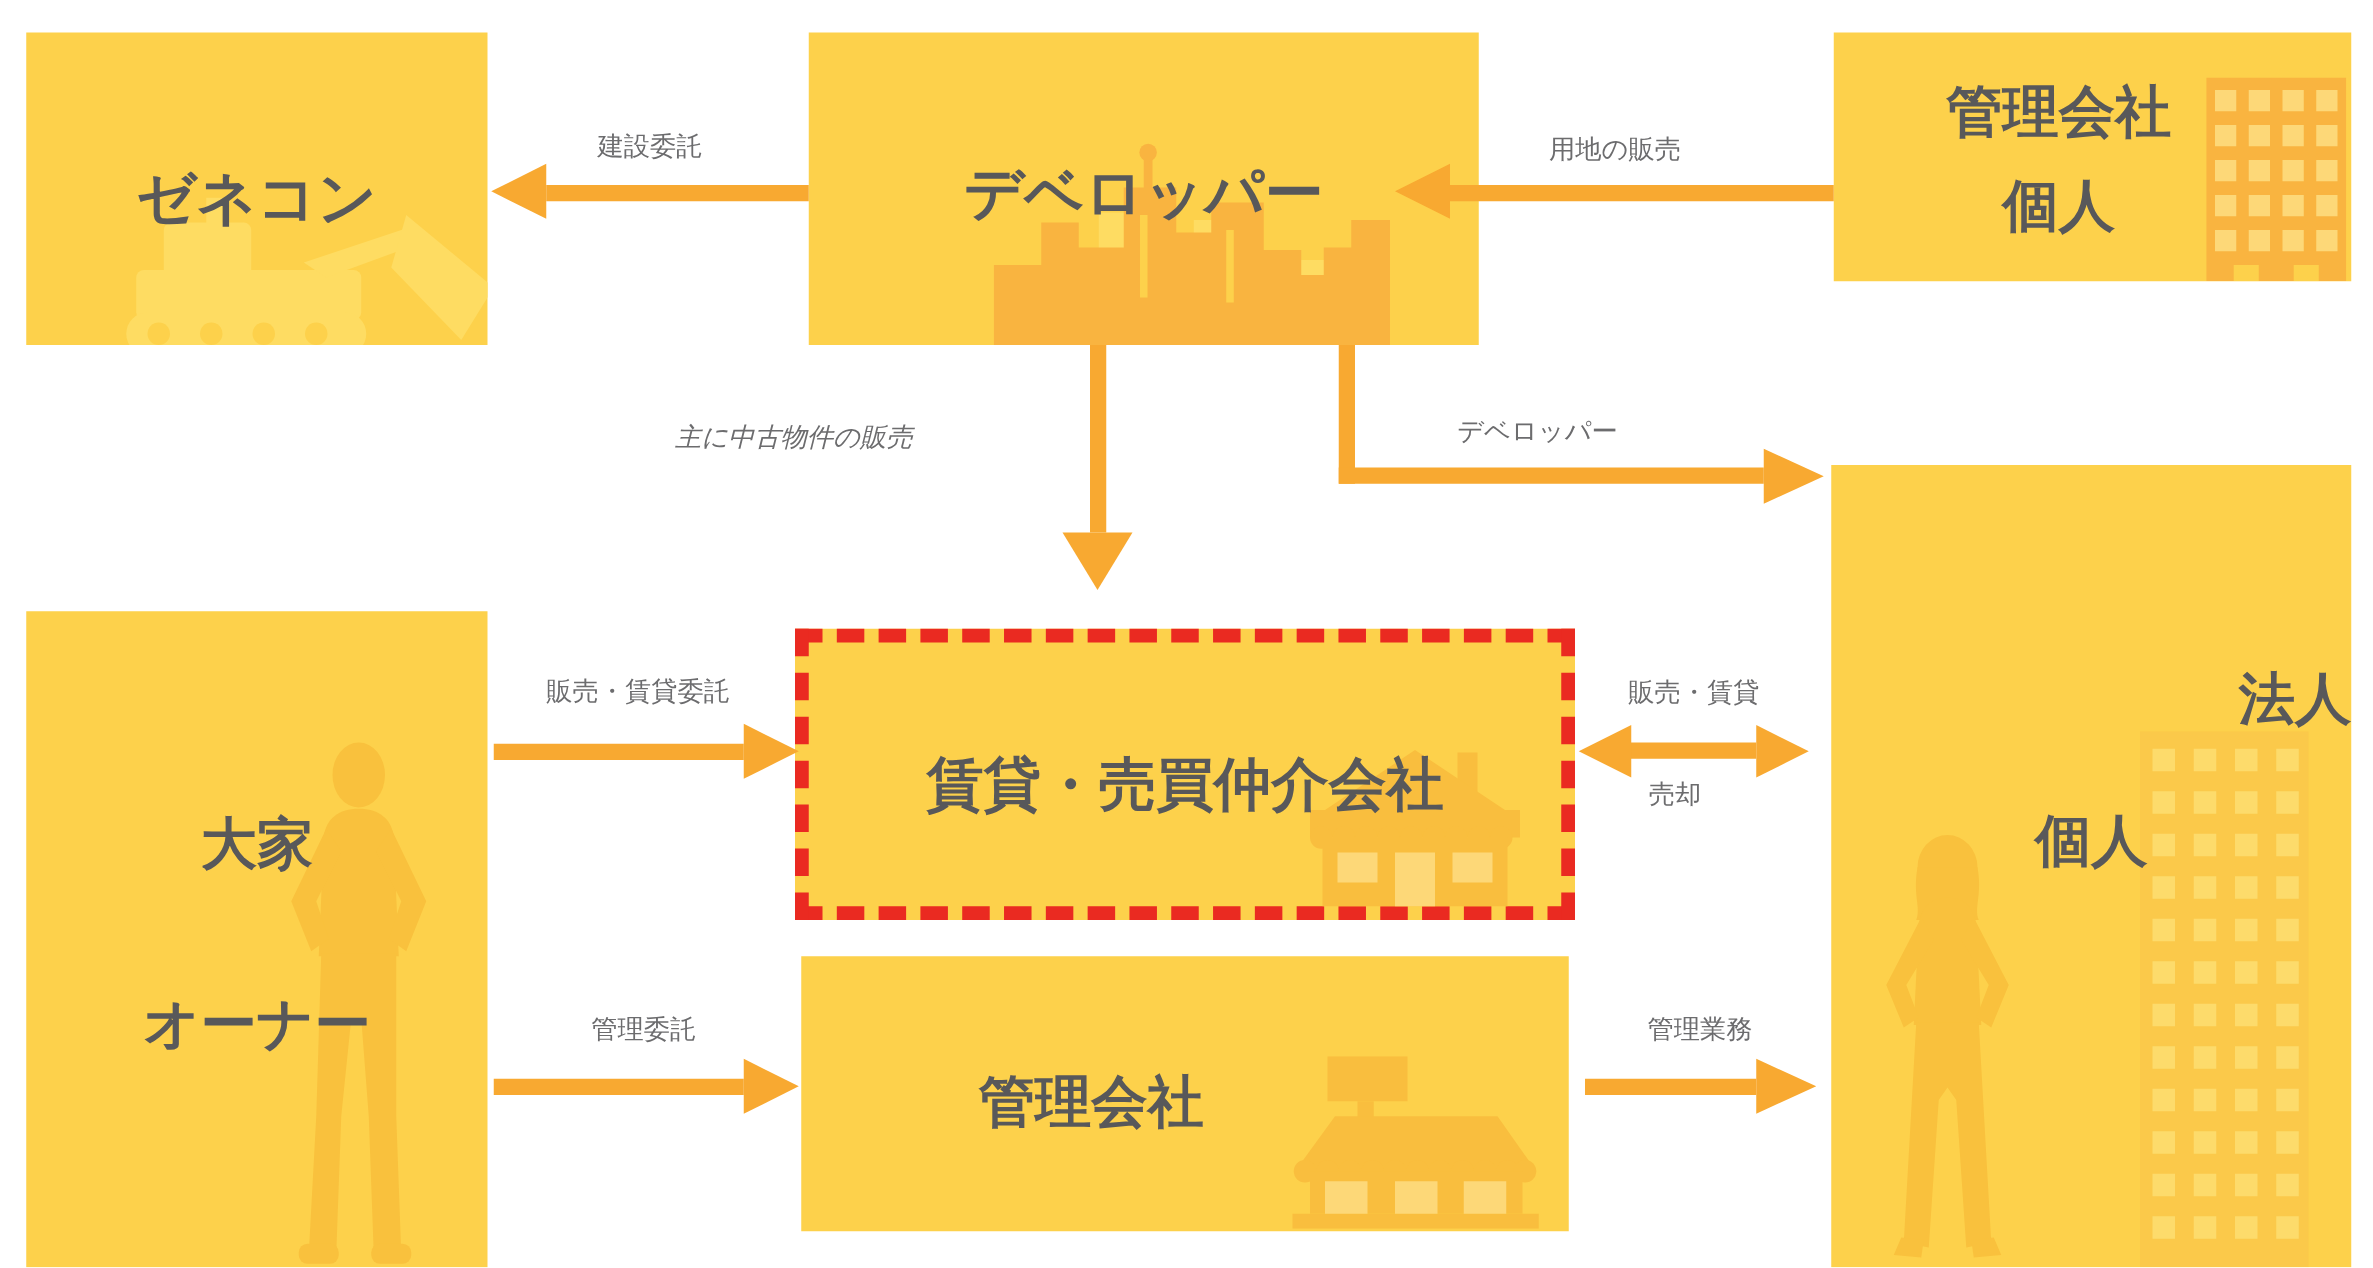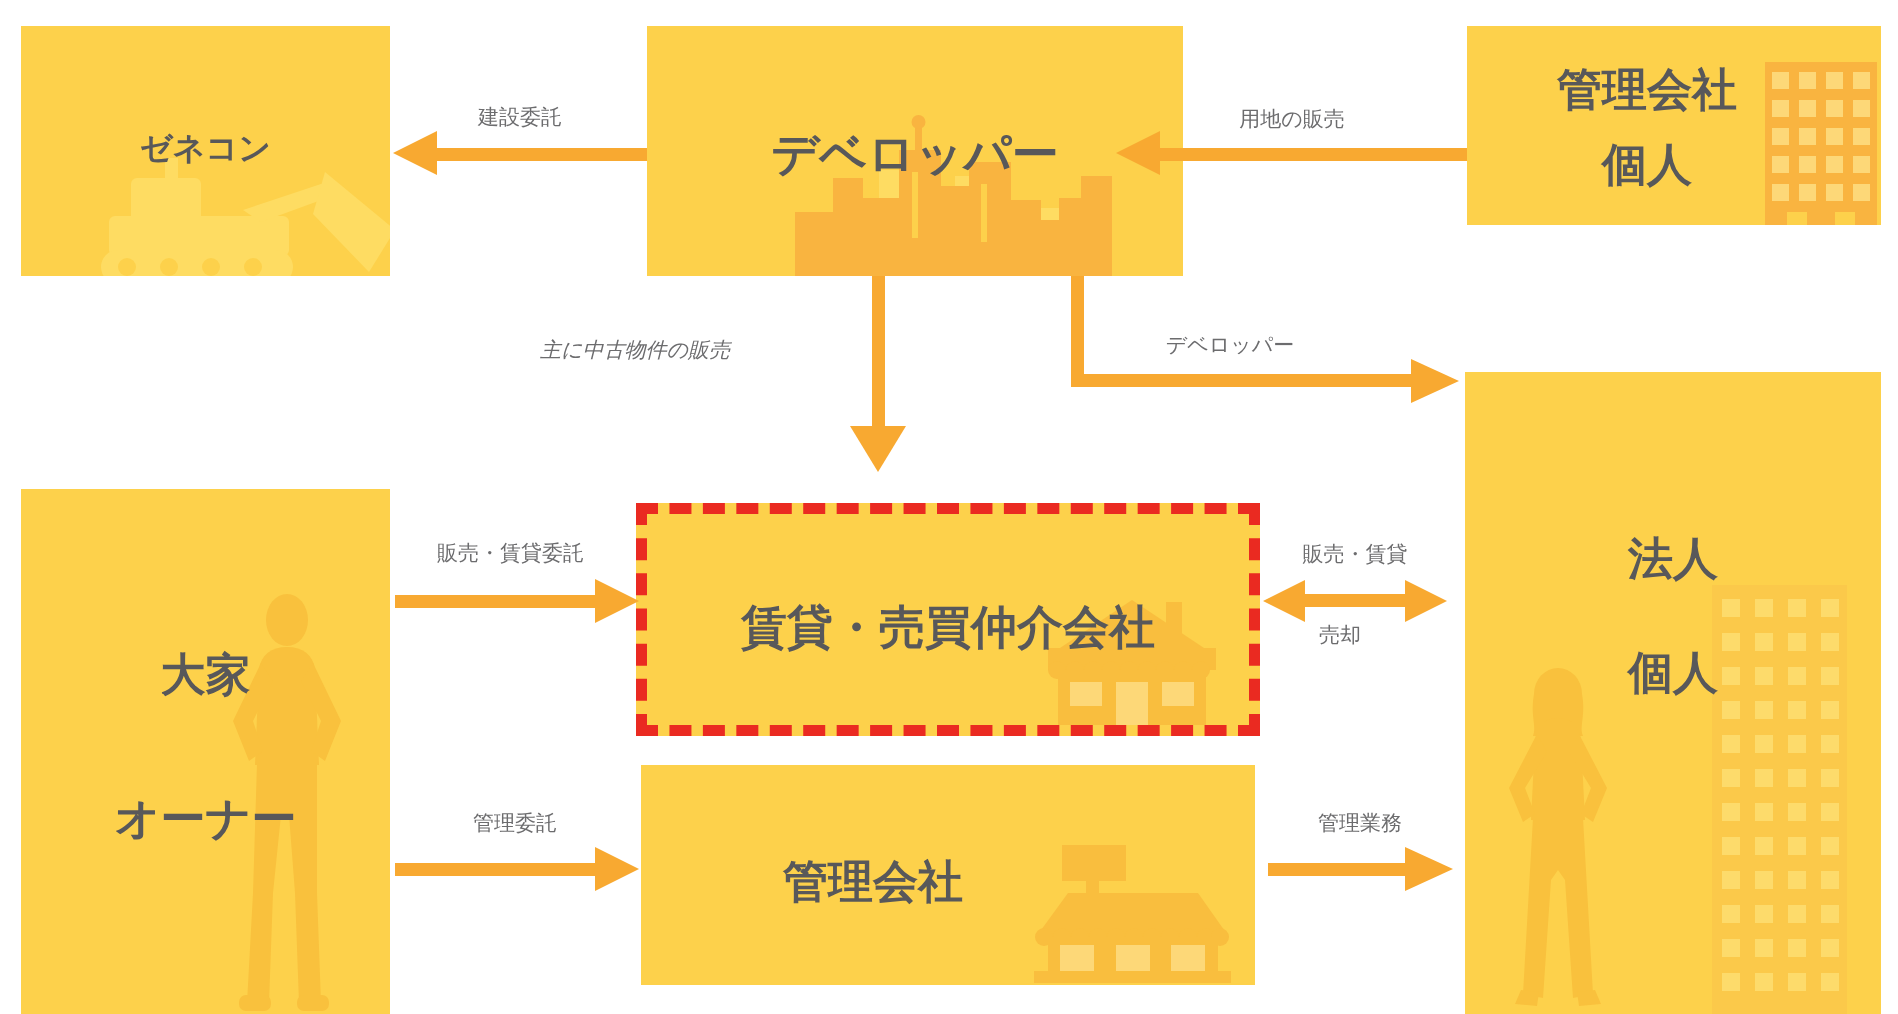"ゼネコン" div.heading { font-size: 32px -> 47px }
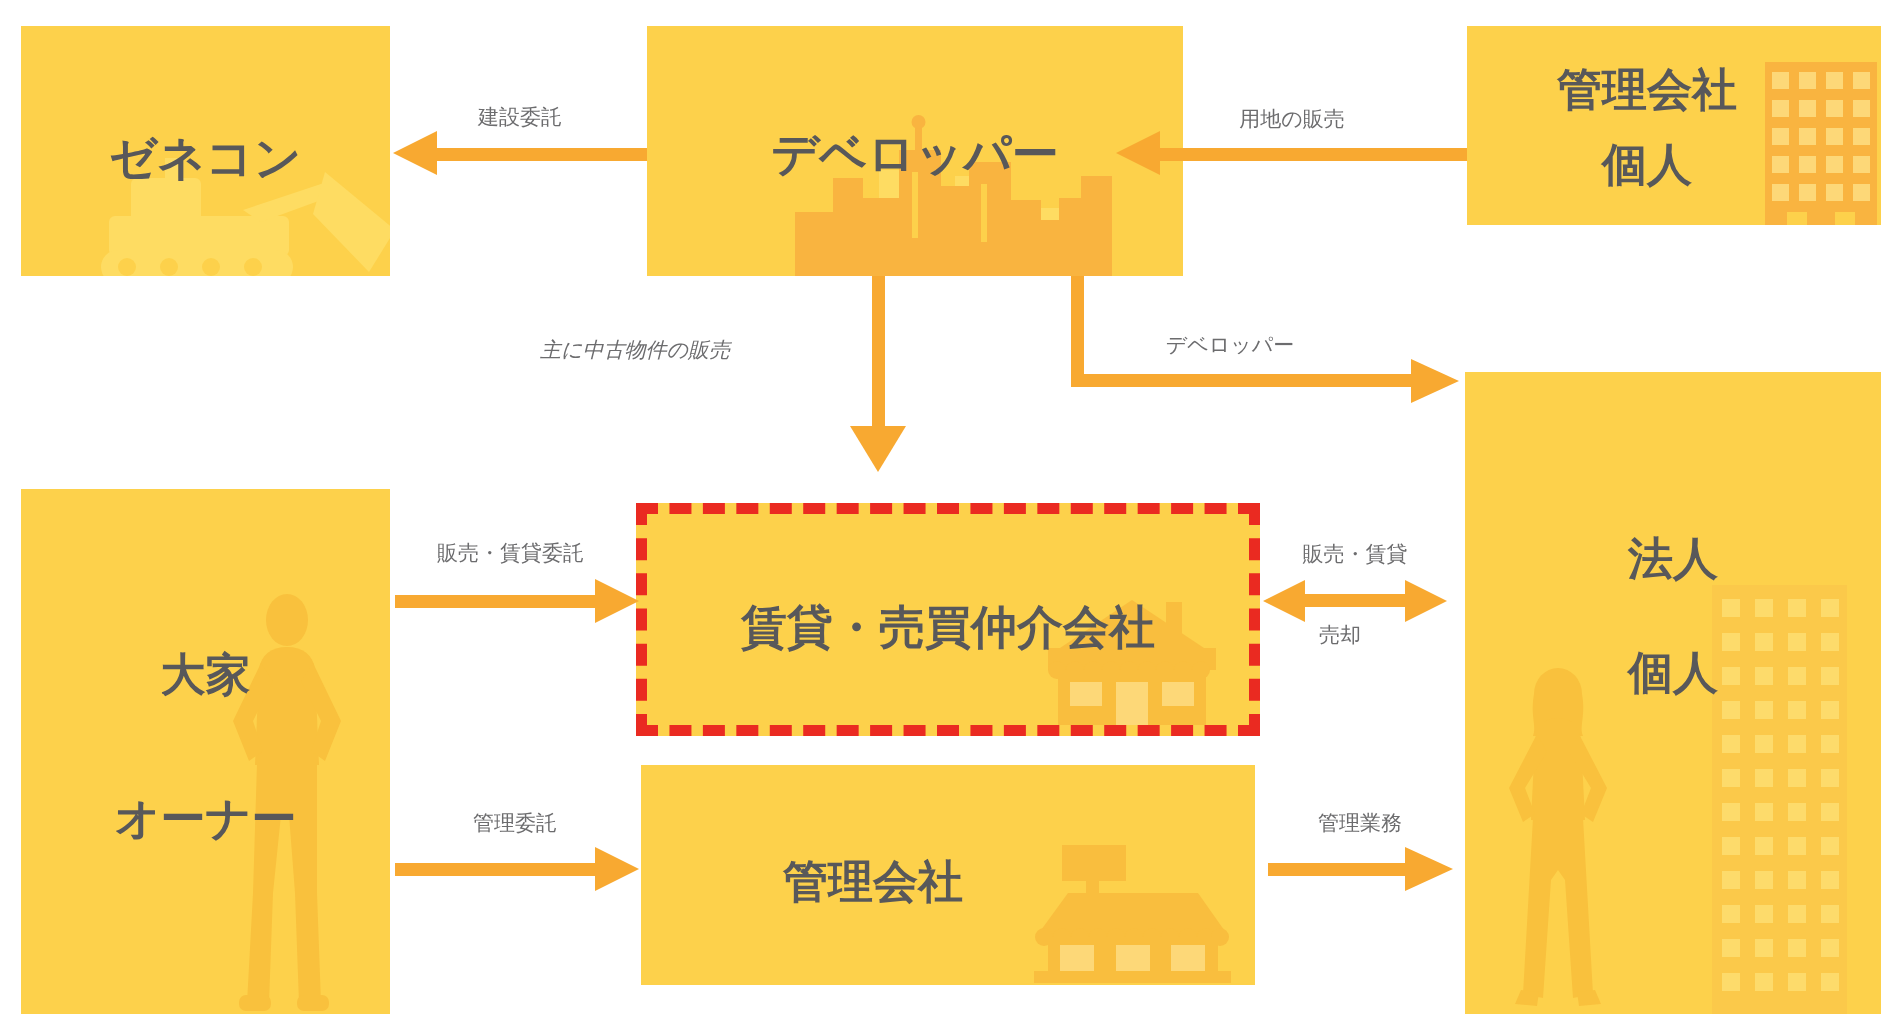"法人" div.heading { text-align: none -> right }
